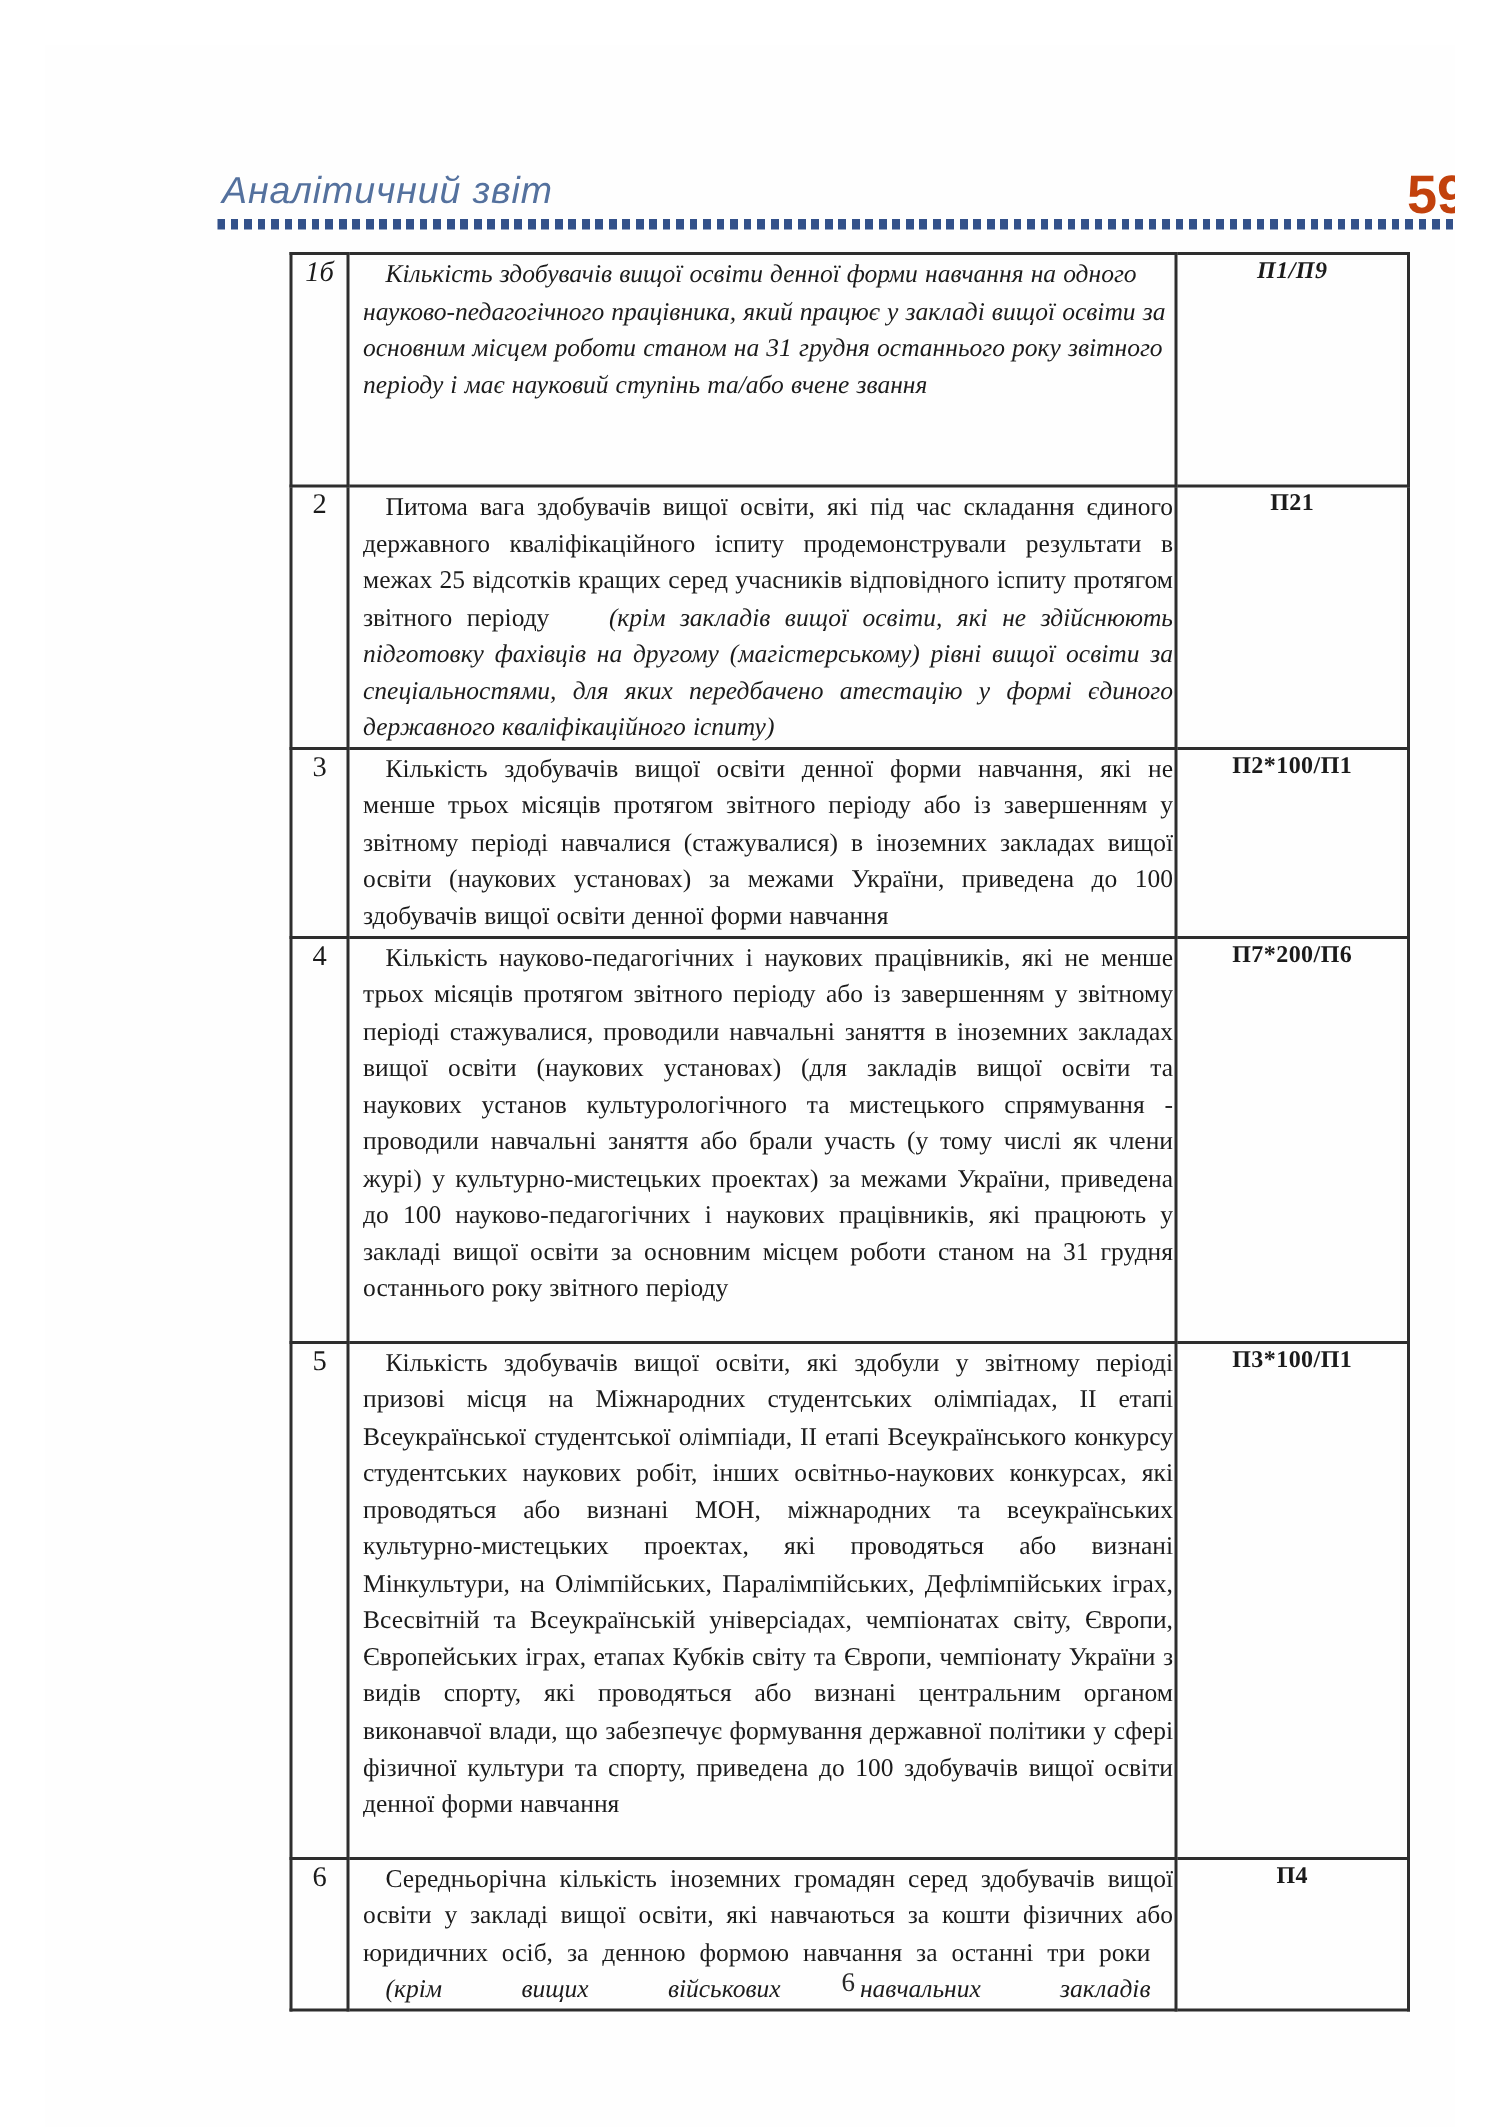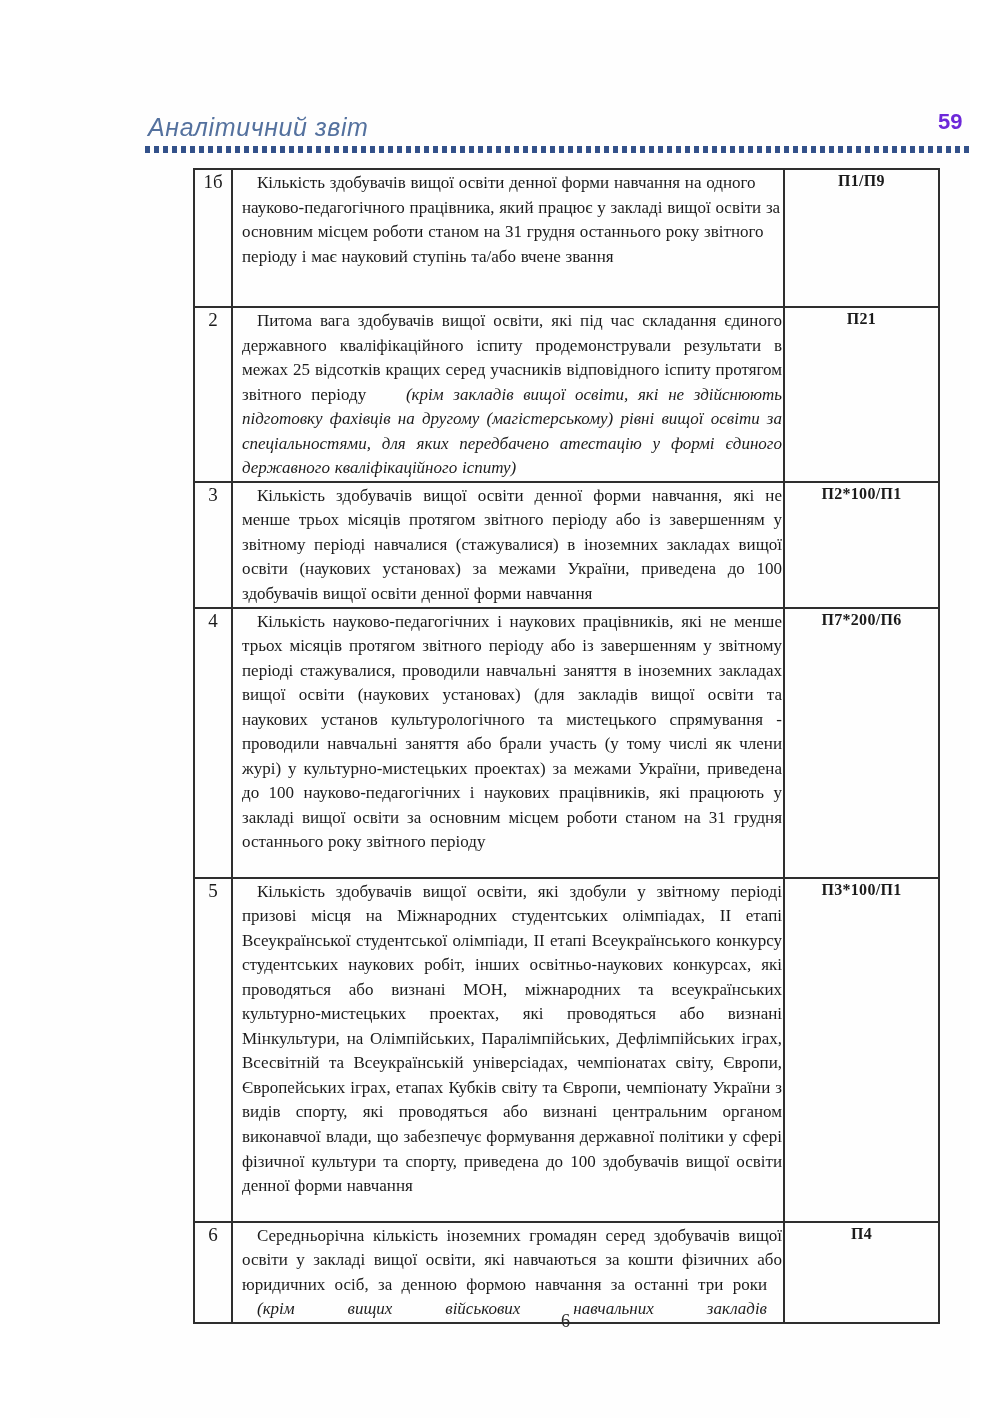"59" .header-pagenum { color: #6d28d9 -> #c2410c; font-size: 22px -> 36px }
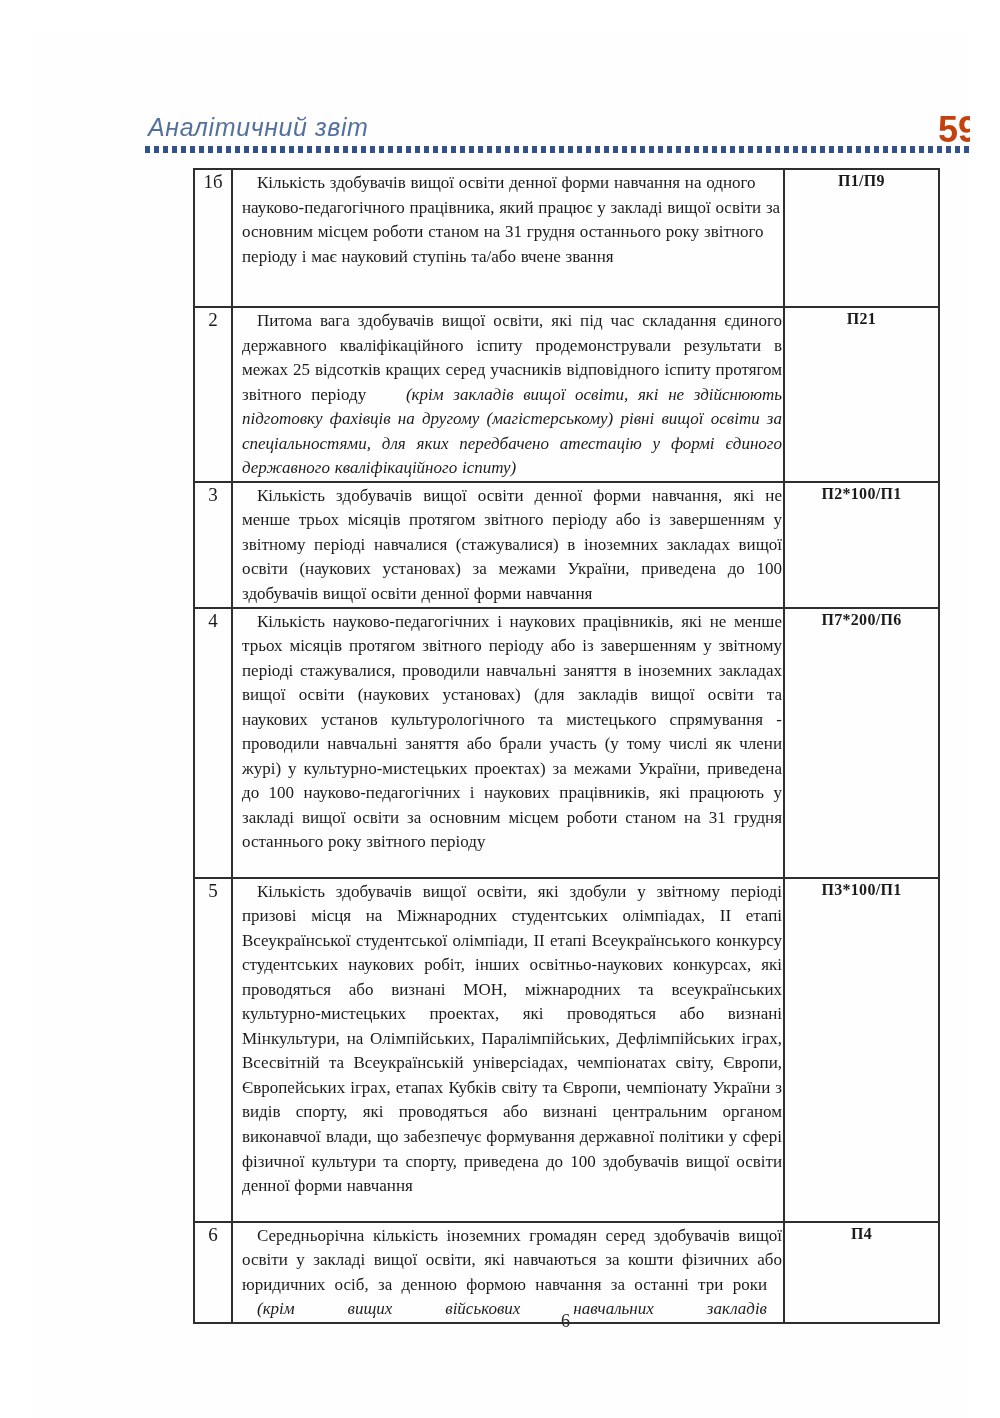"1б" tr.r1 { font-style: none -> italic; height: 138px -> 155px }
